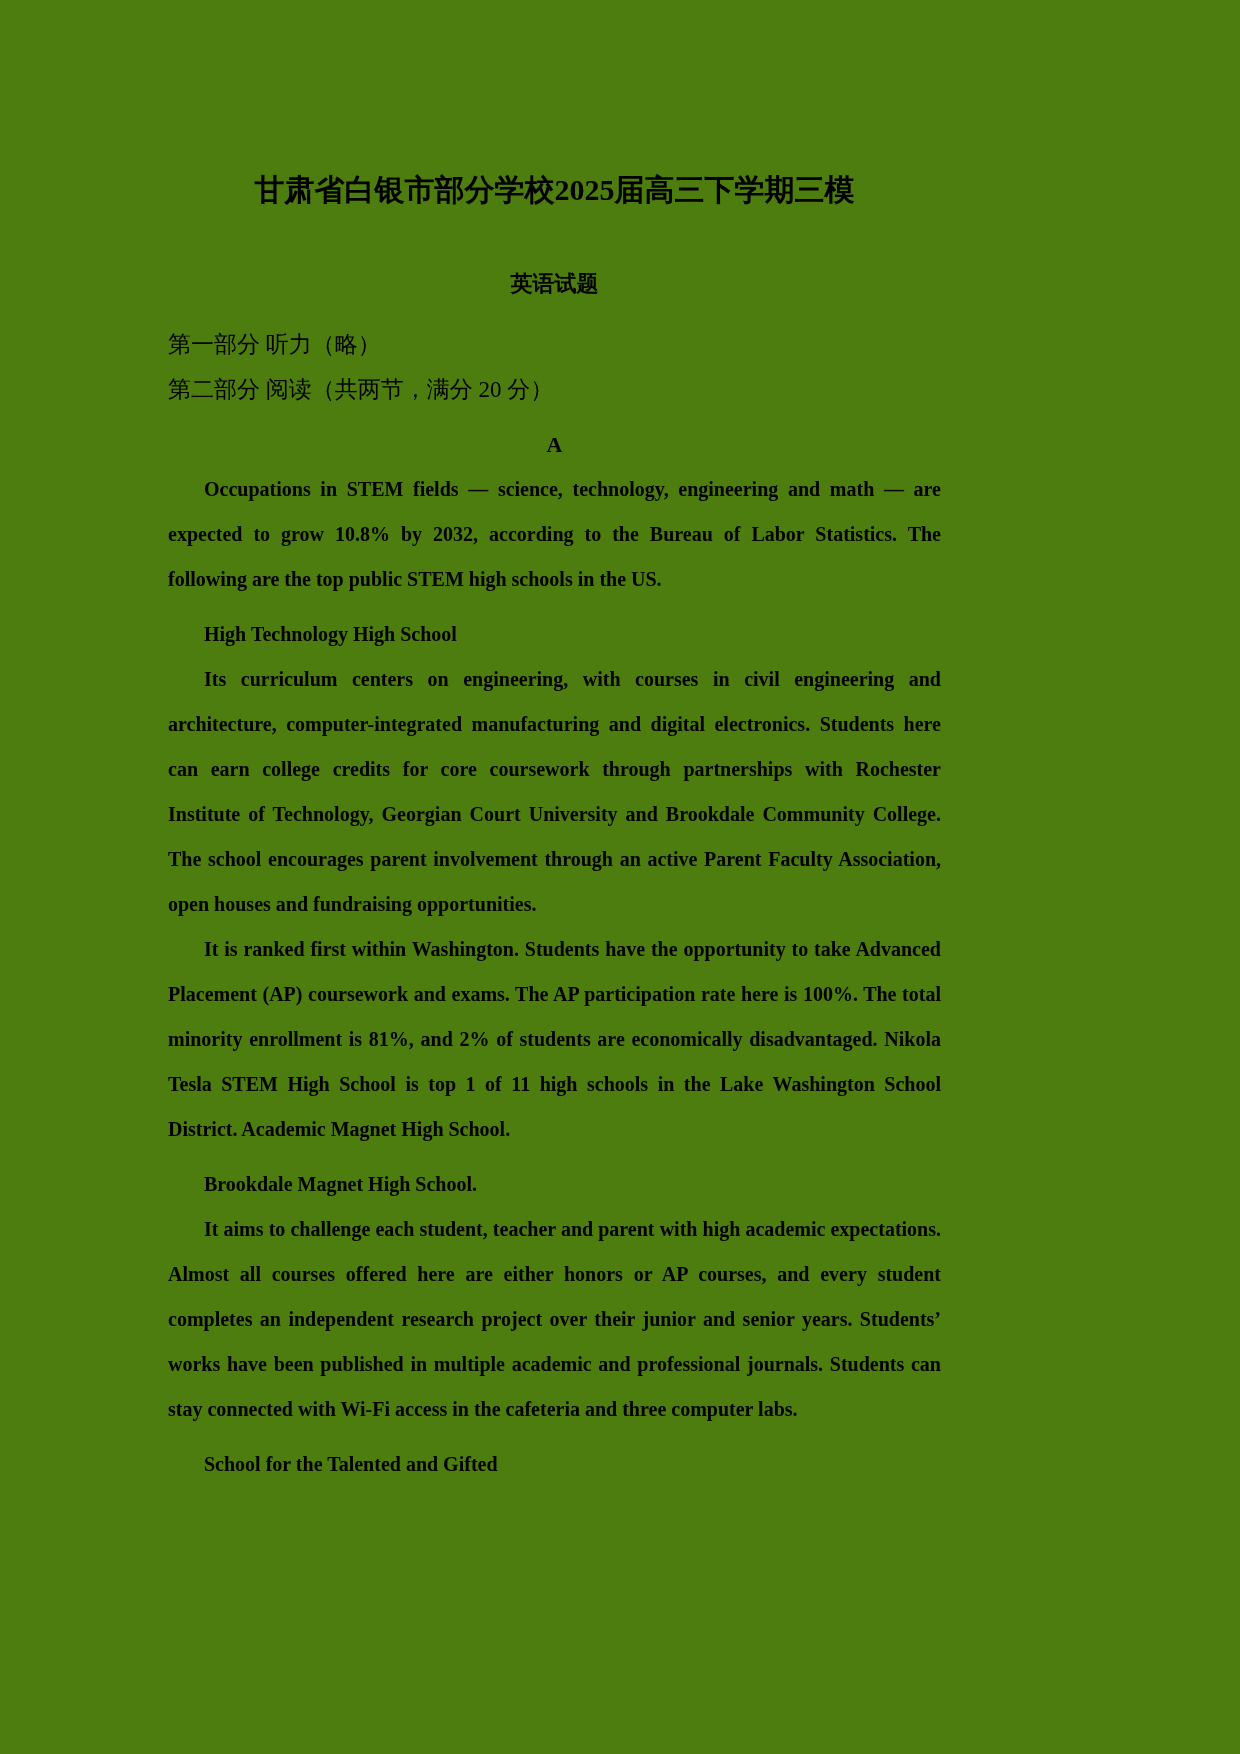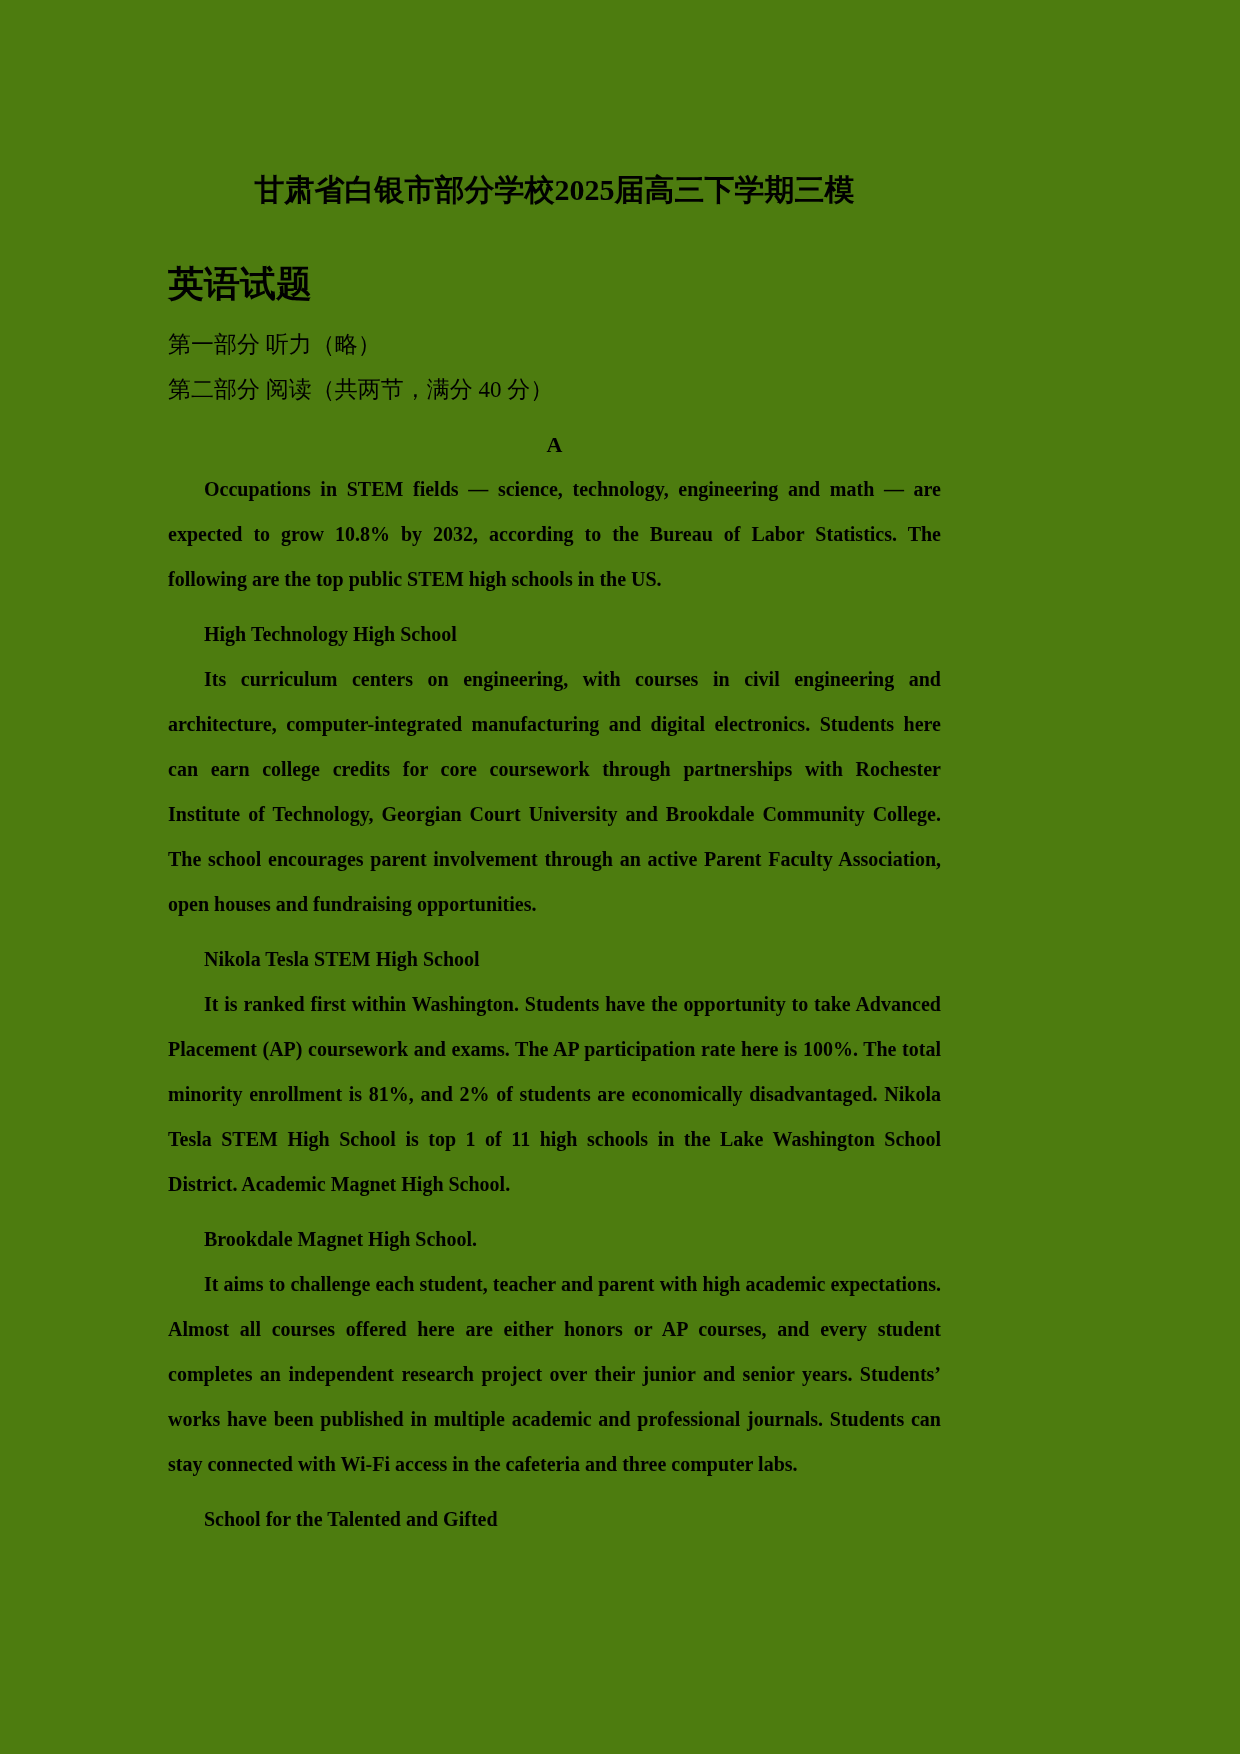"英语试题" .doc-subtitle { font-size: 36px -> 22px; text-align: left -> center }
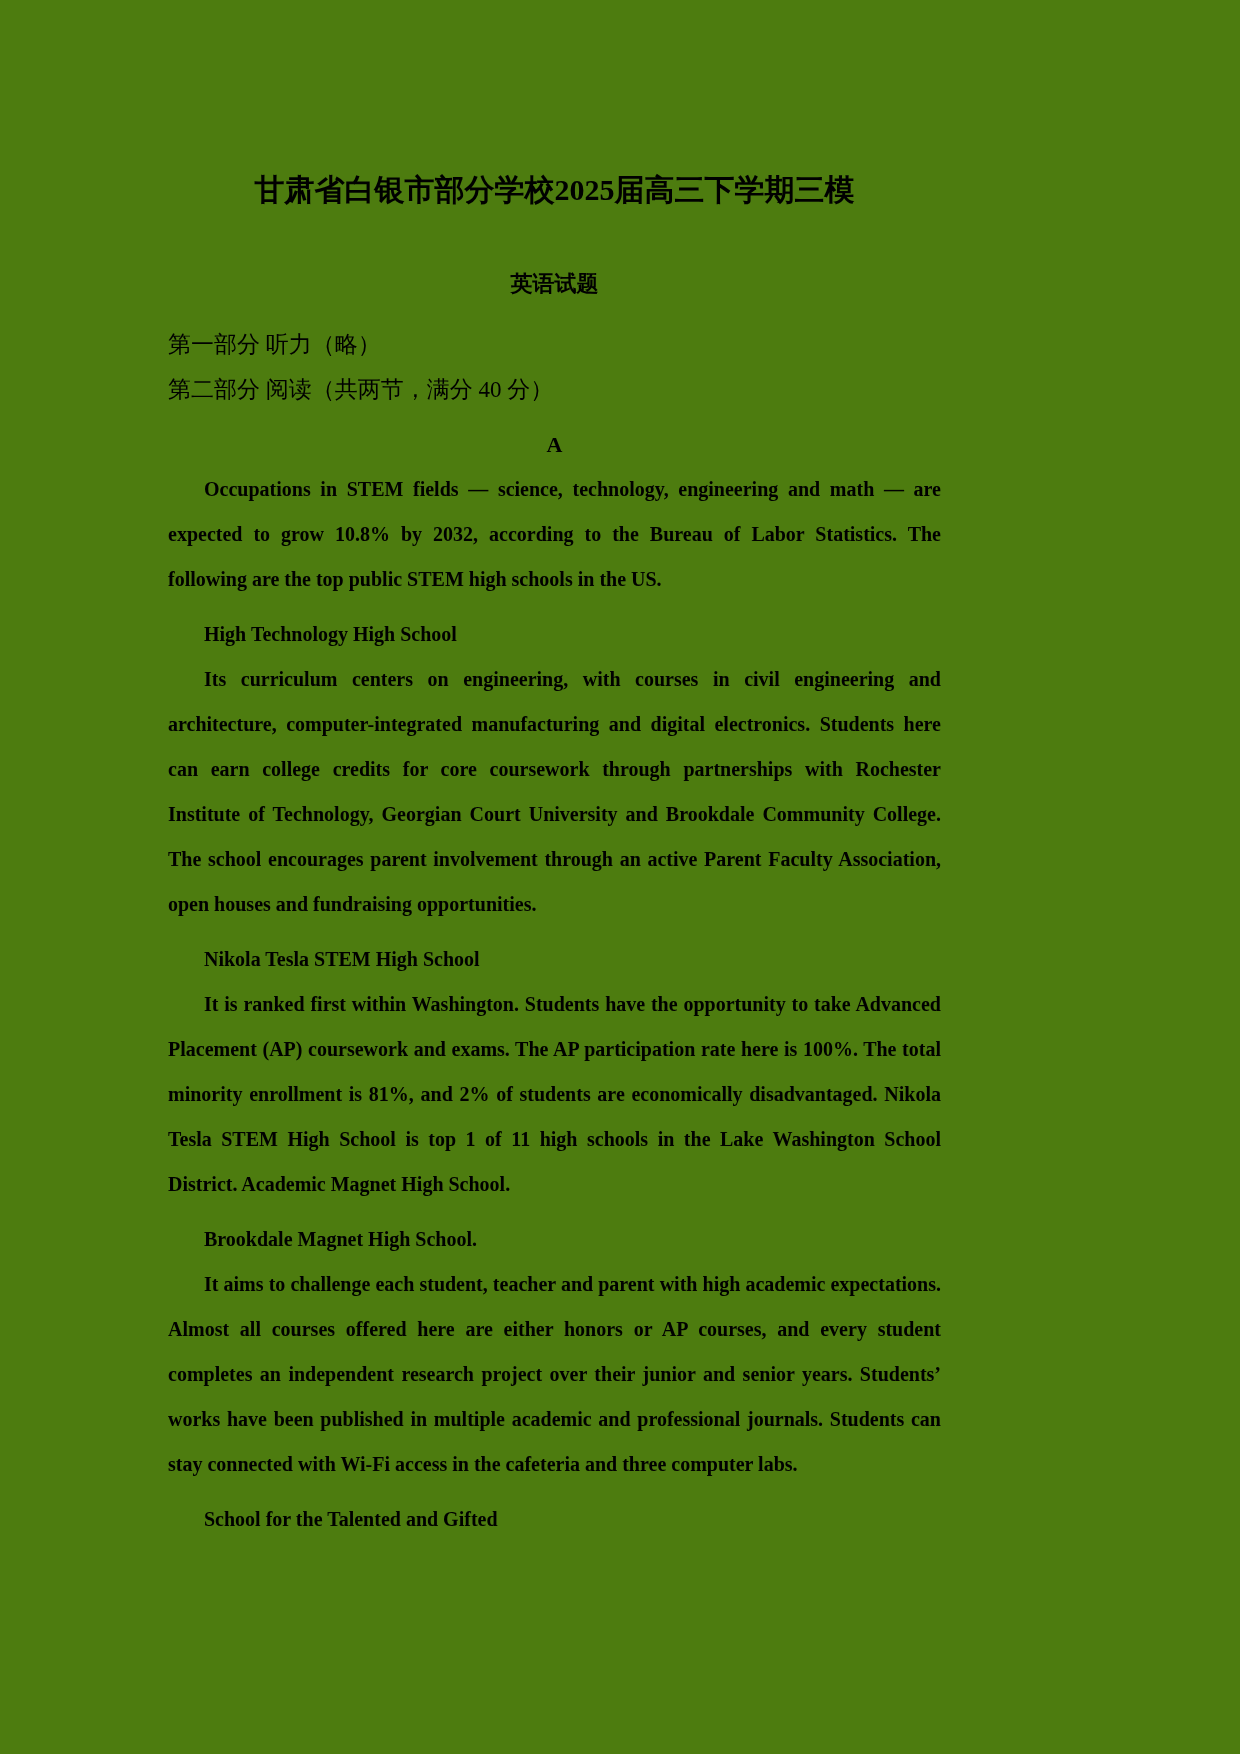"第二部分 阅读（共两节，满分 40 分）" p.cn-heading { text: 40 -> 20 }
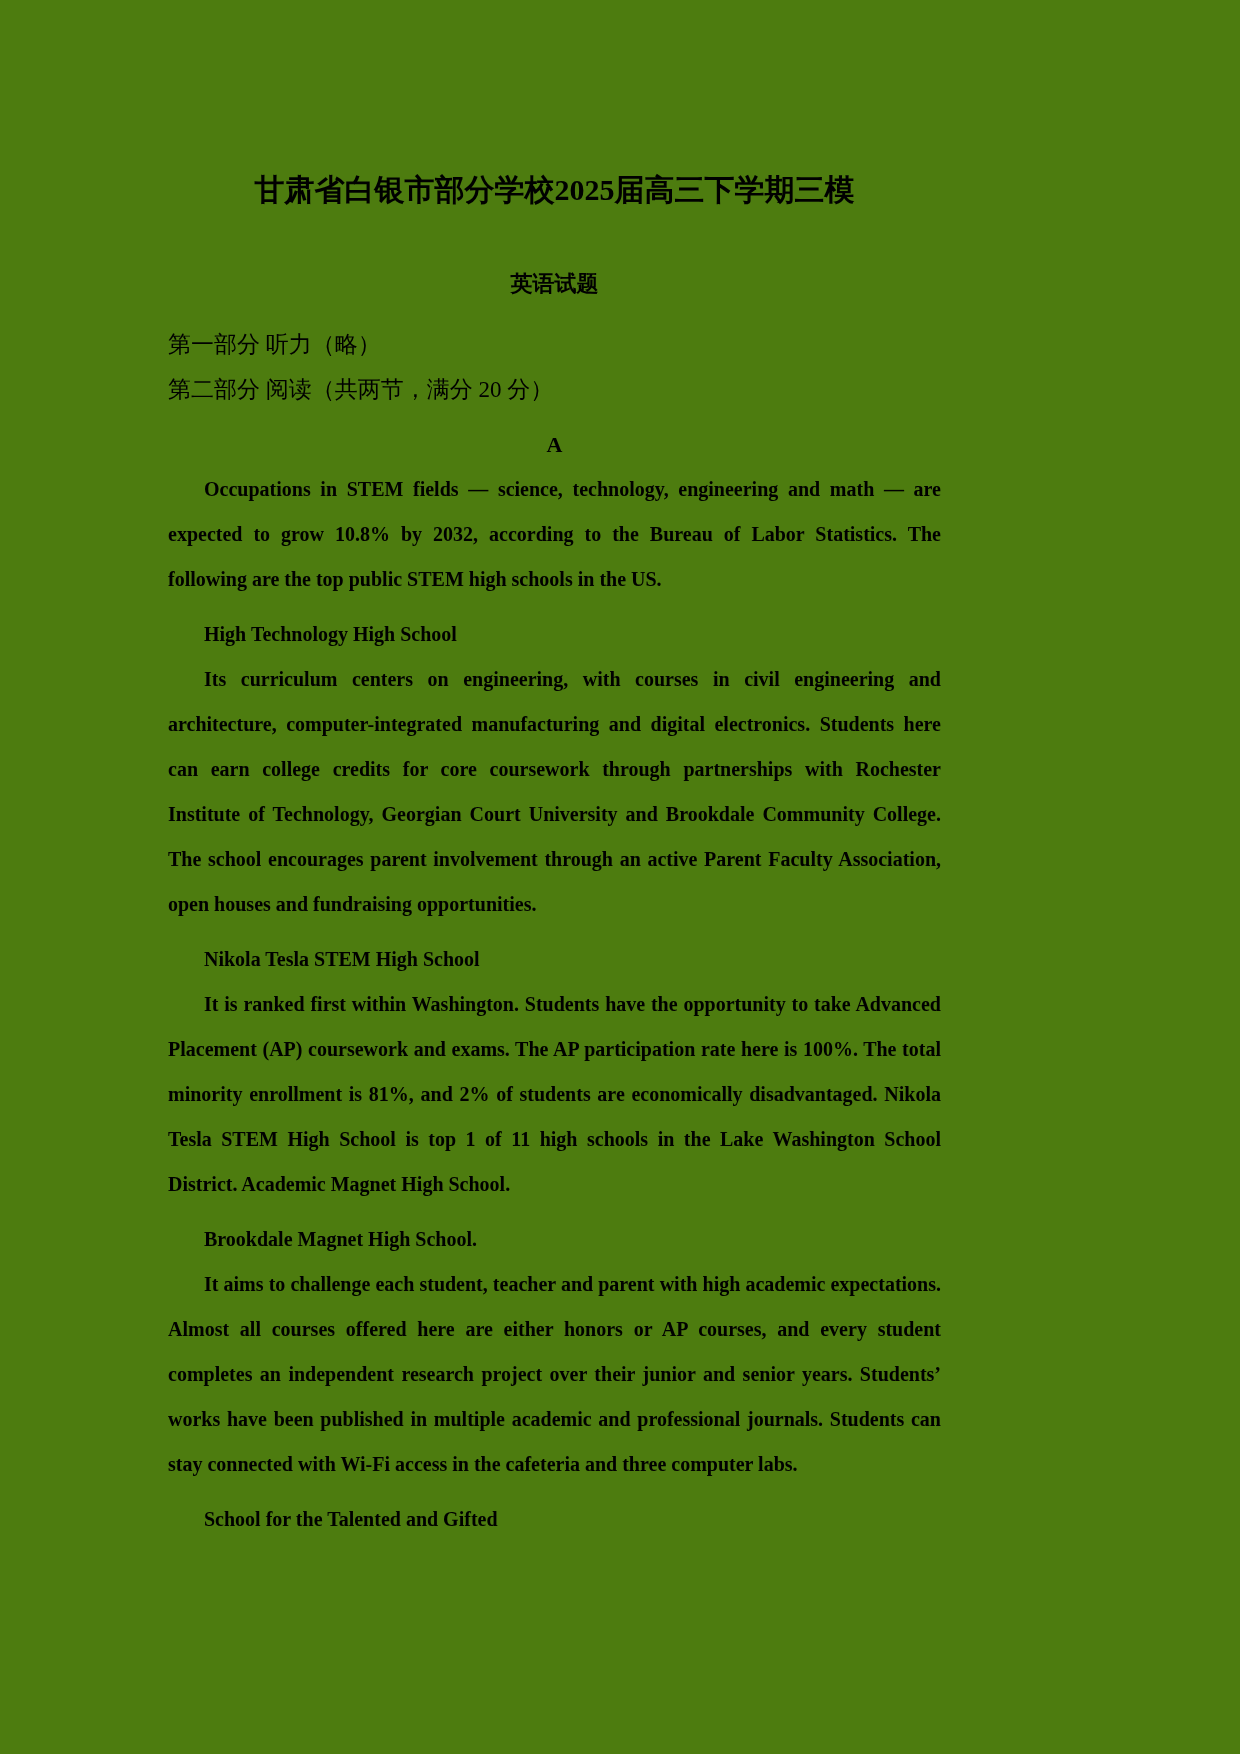"Nikola Tesla STEM High School" p.sec-heading { html: <p>Nikola Tesla STEM High School</p> -> none }
